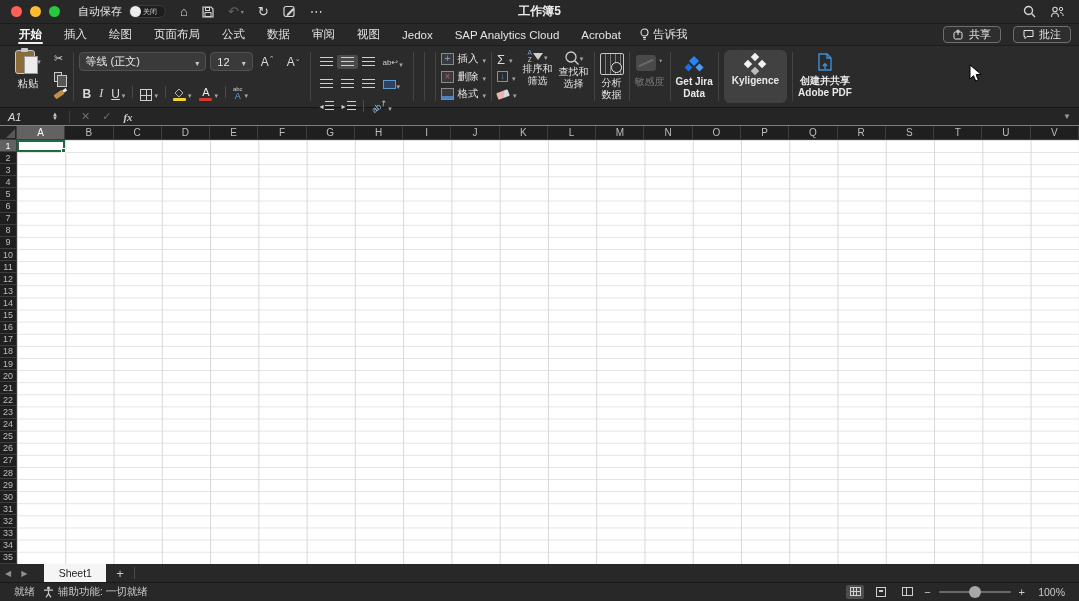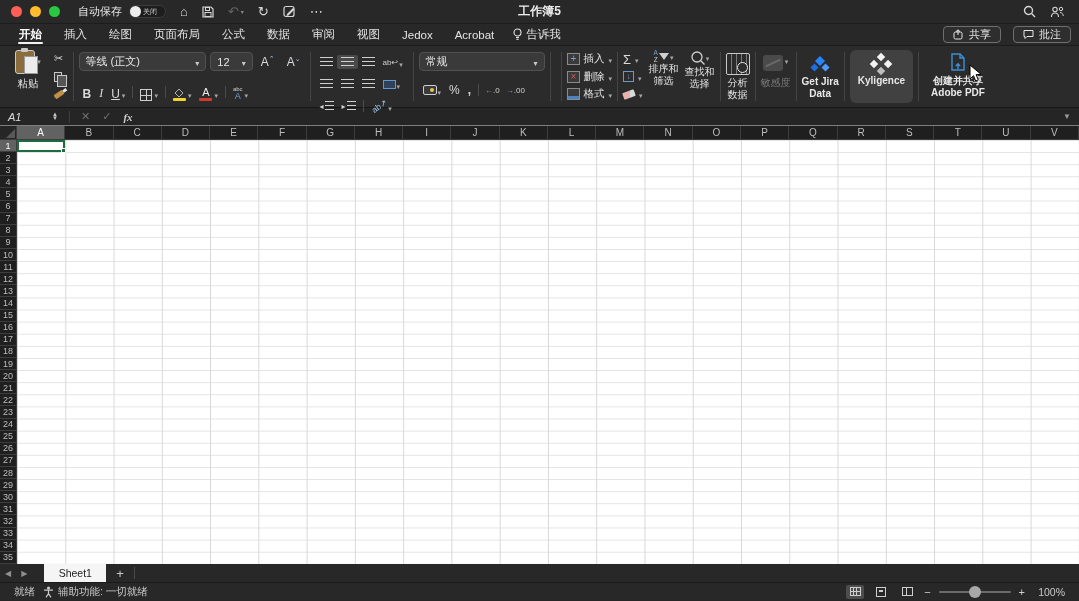"SAP Analytics Cloud" span.rtab { html: none -> <span>SAP Analytics Cloud</span> }
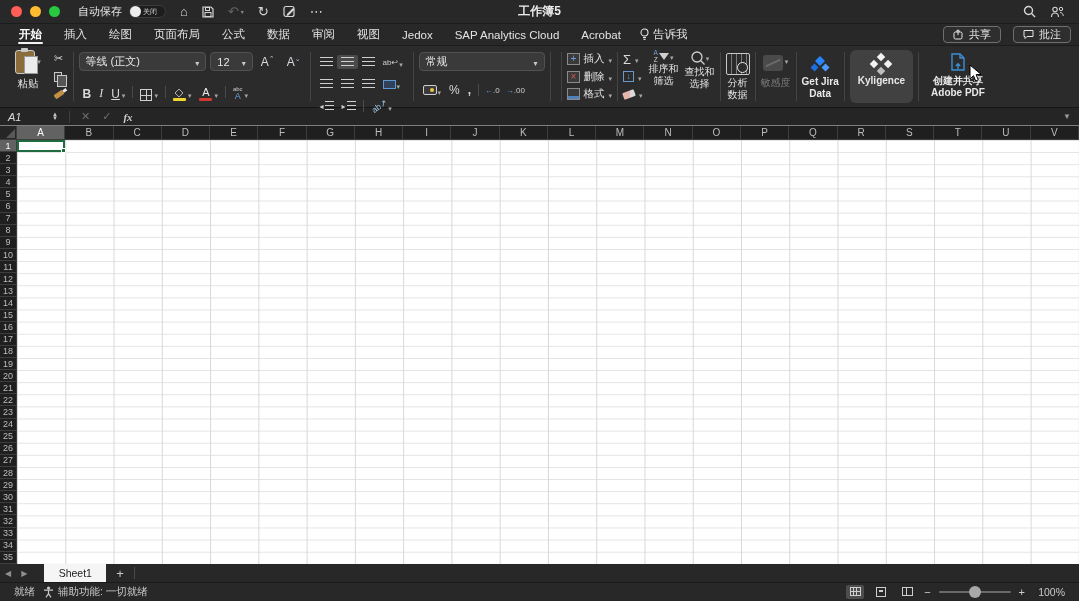"常规" div.num-grp { html: <div> <span> <span>常规</span> <span></span> </span> <div> <span> <span></span> <span></span> </span> <span>%</span> <span>,</span> <span></span> <span><span>←</span><span>.0</span></span> <span><span>→</span><span>.00</span></span> </div> </div> -> none }
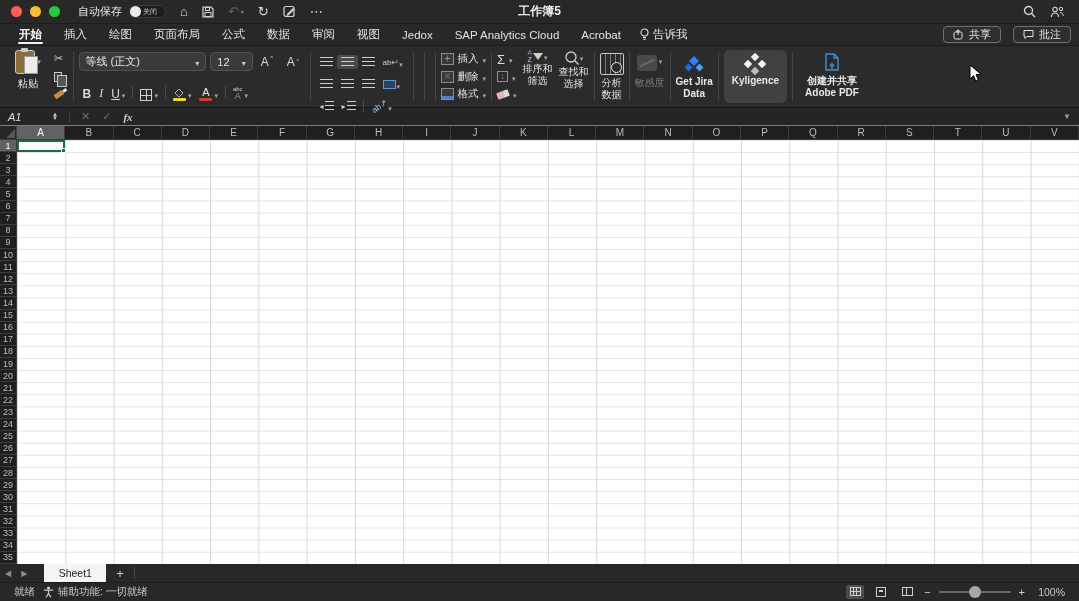"敏感度" div.bigbtn { font-family: none -> Liberation Mono, monospace }
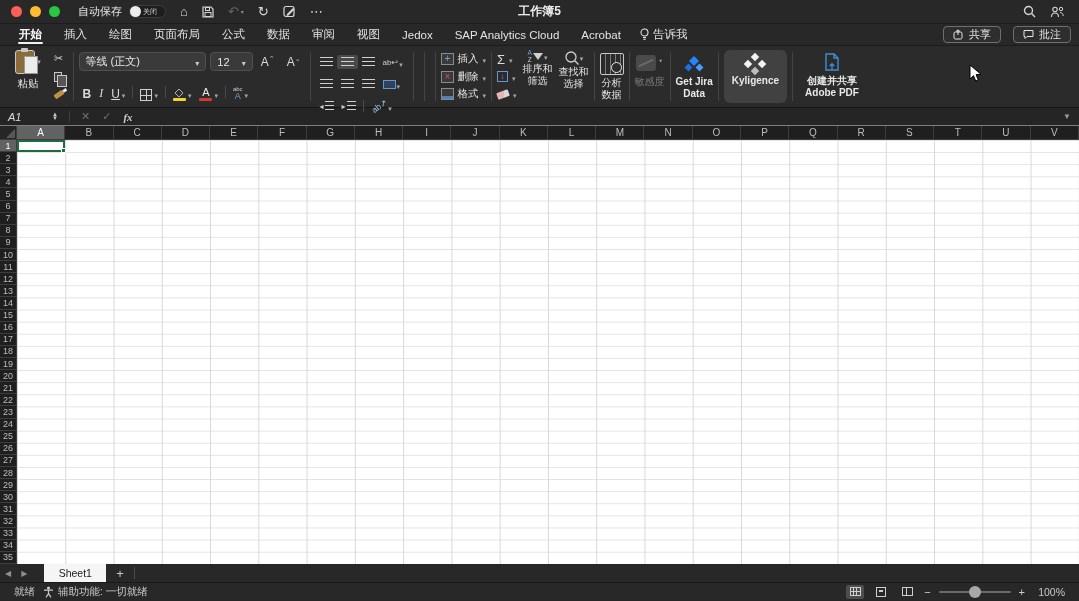"创建并共享" div.bigbtn { margin-left: 7px -> none }
